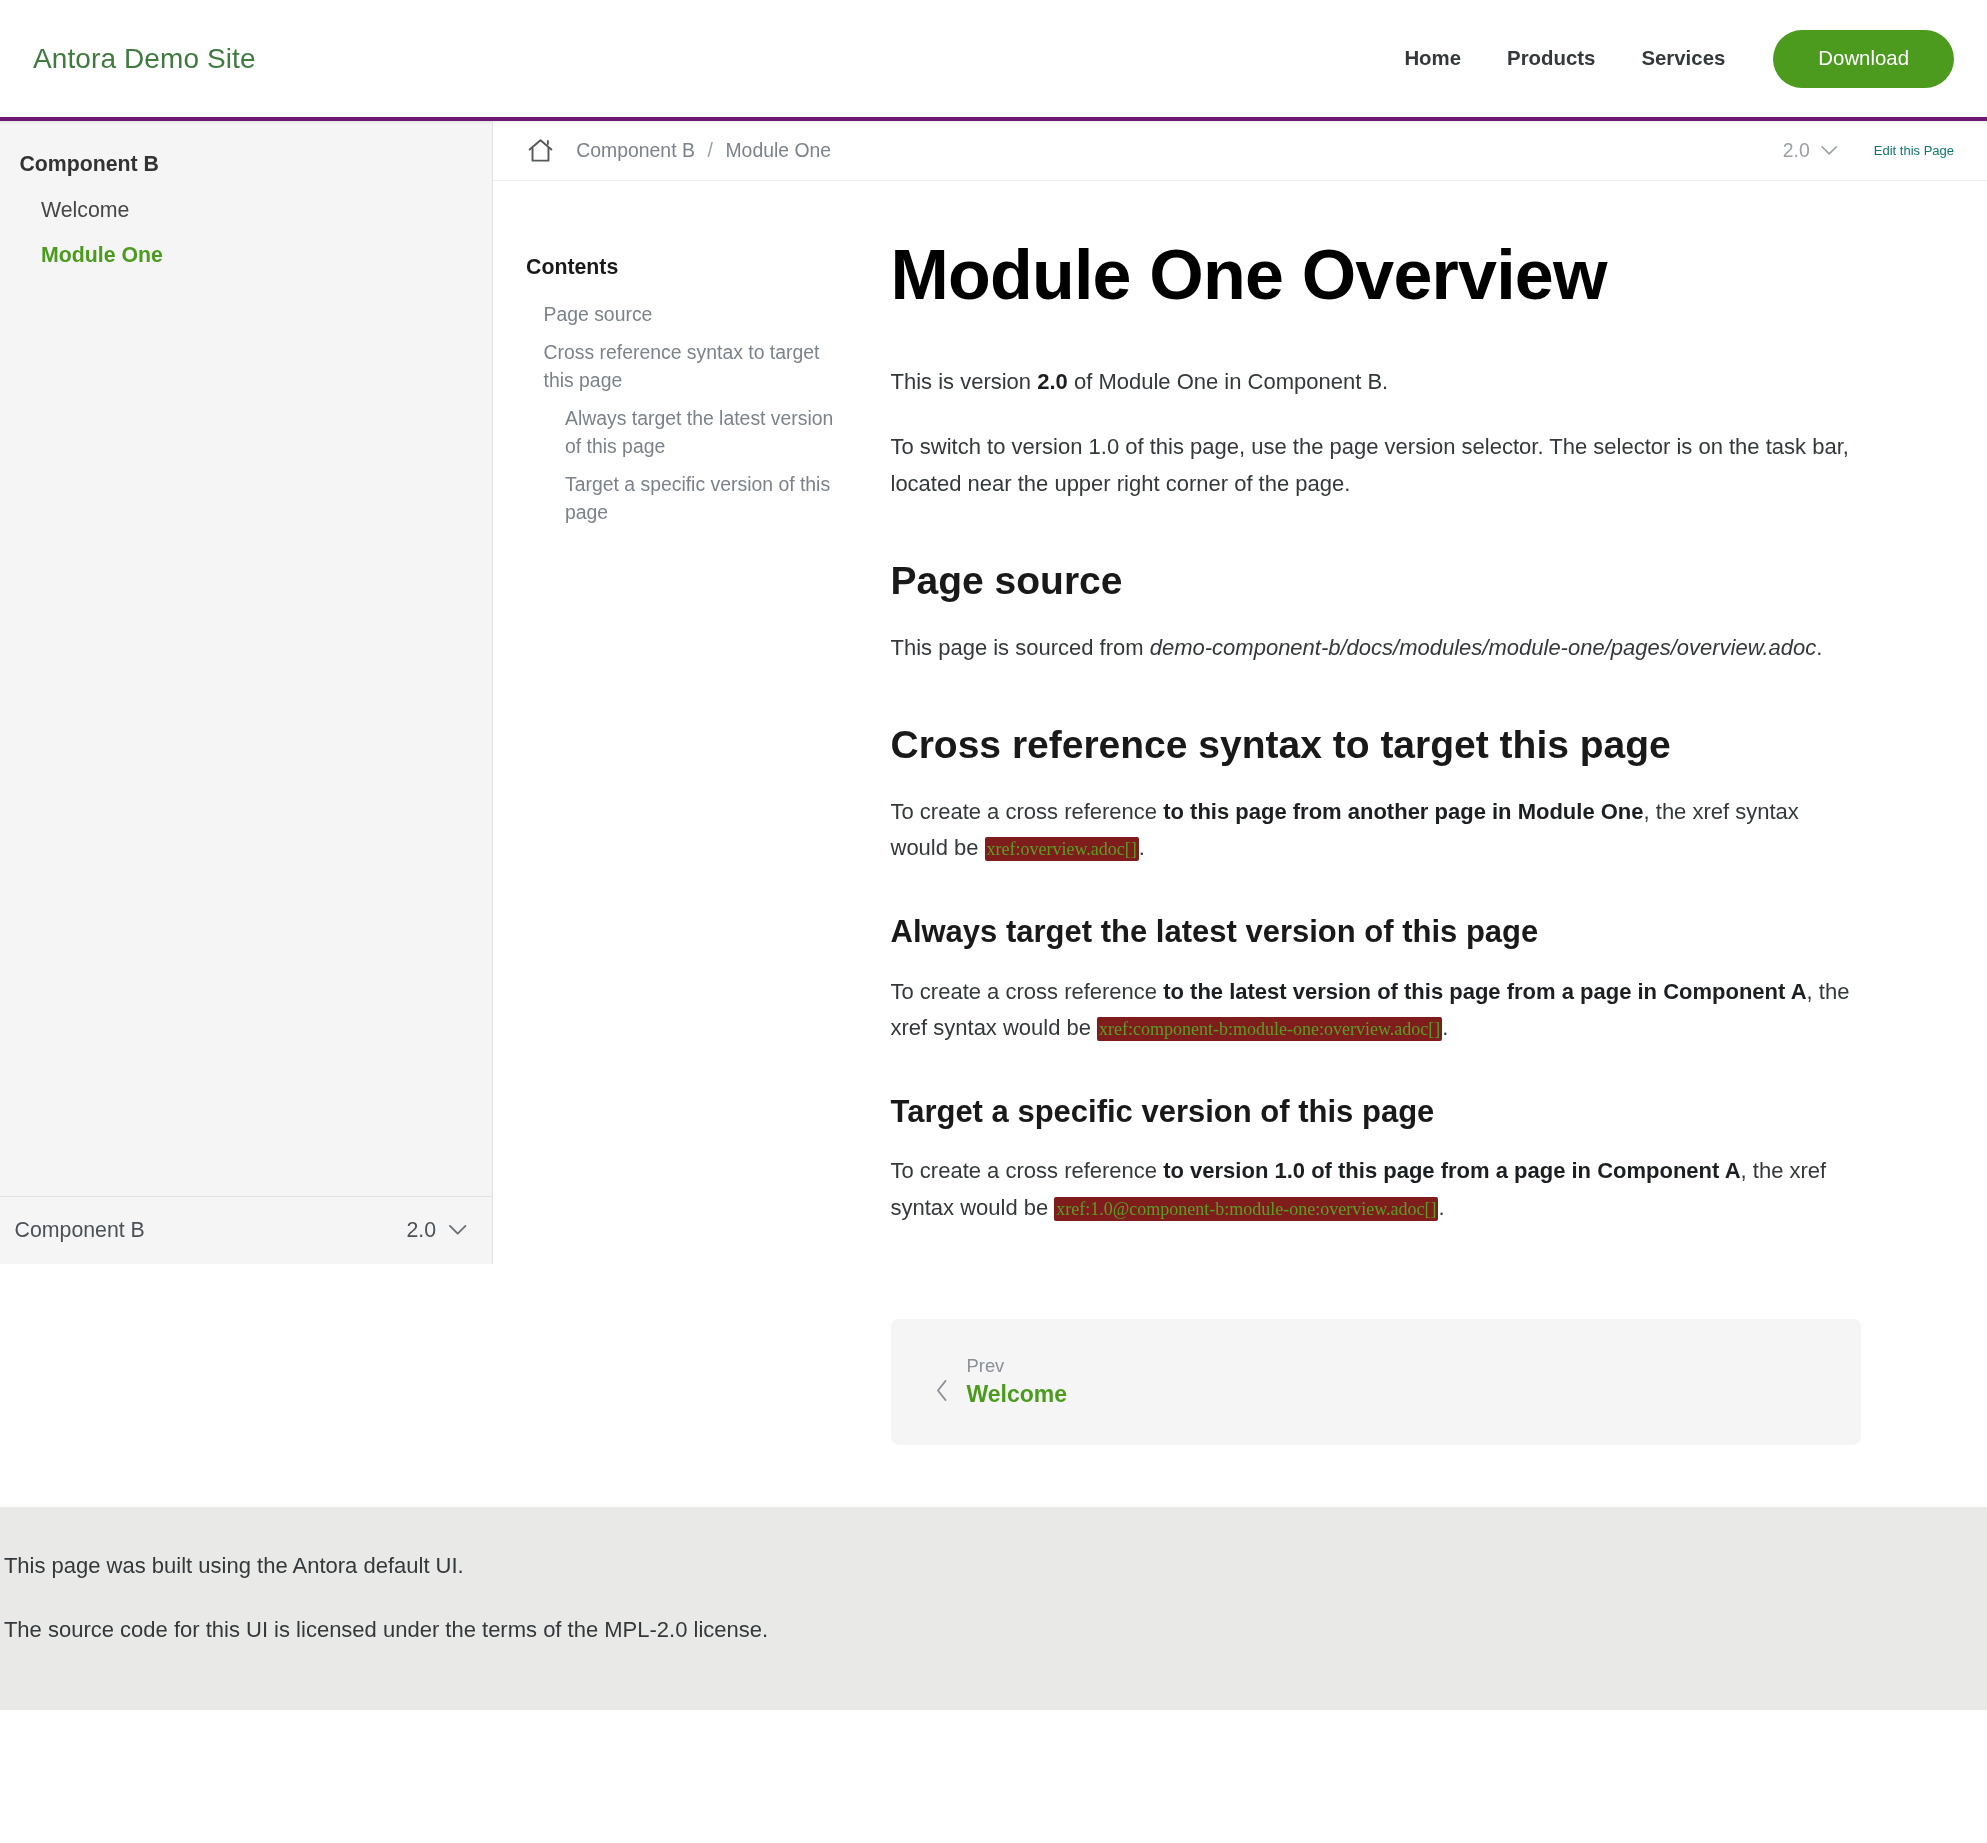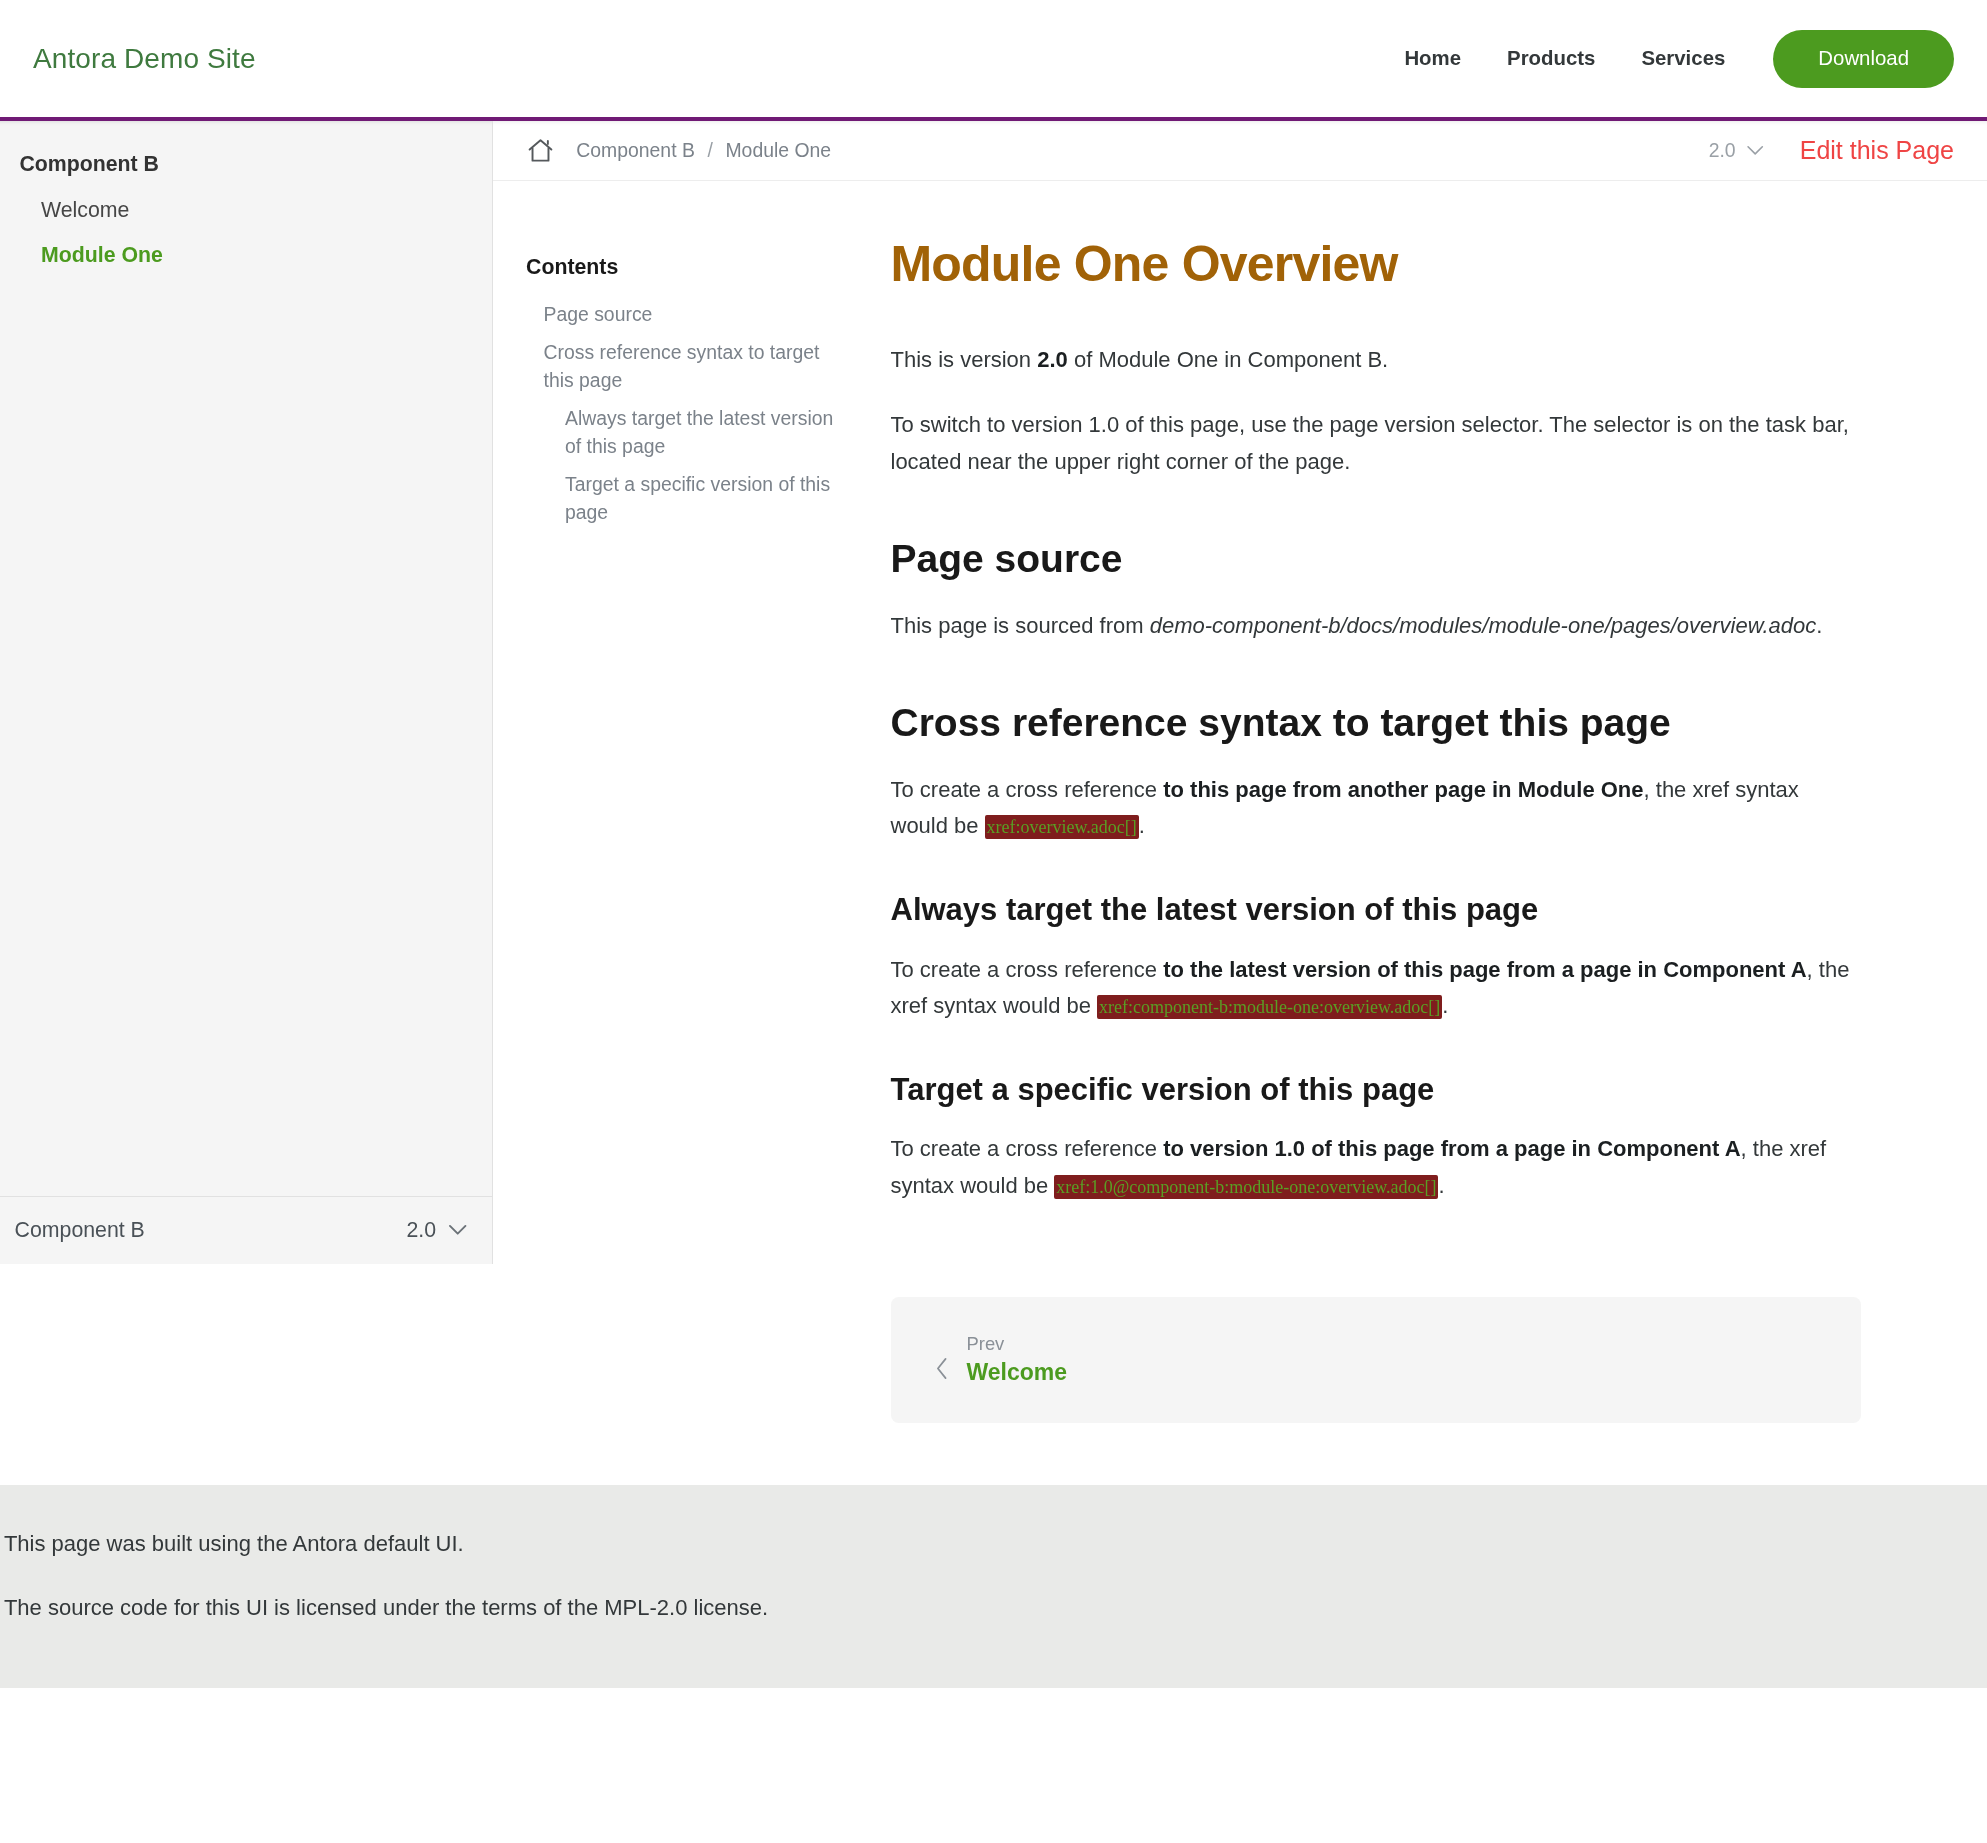"Edit this Page" .edit-this-page { color: #ef4444 -> #0f766e; font-size: 25px -> 13px }
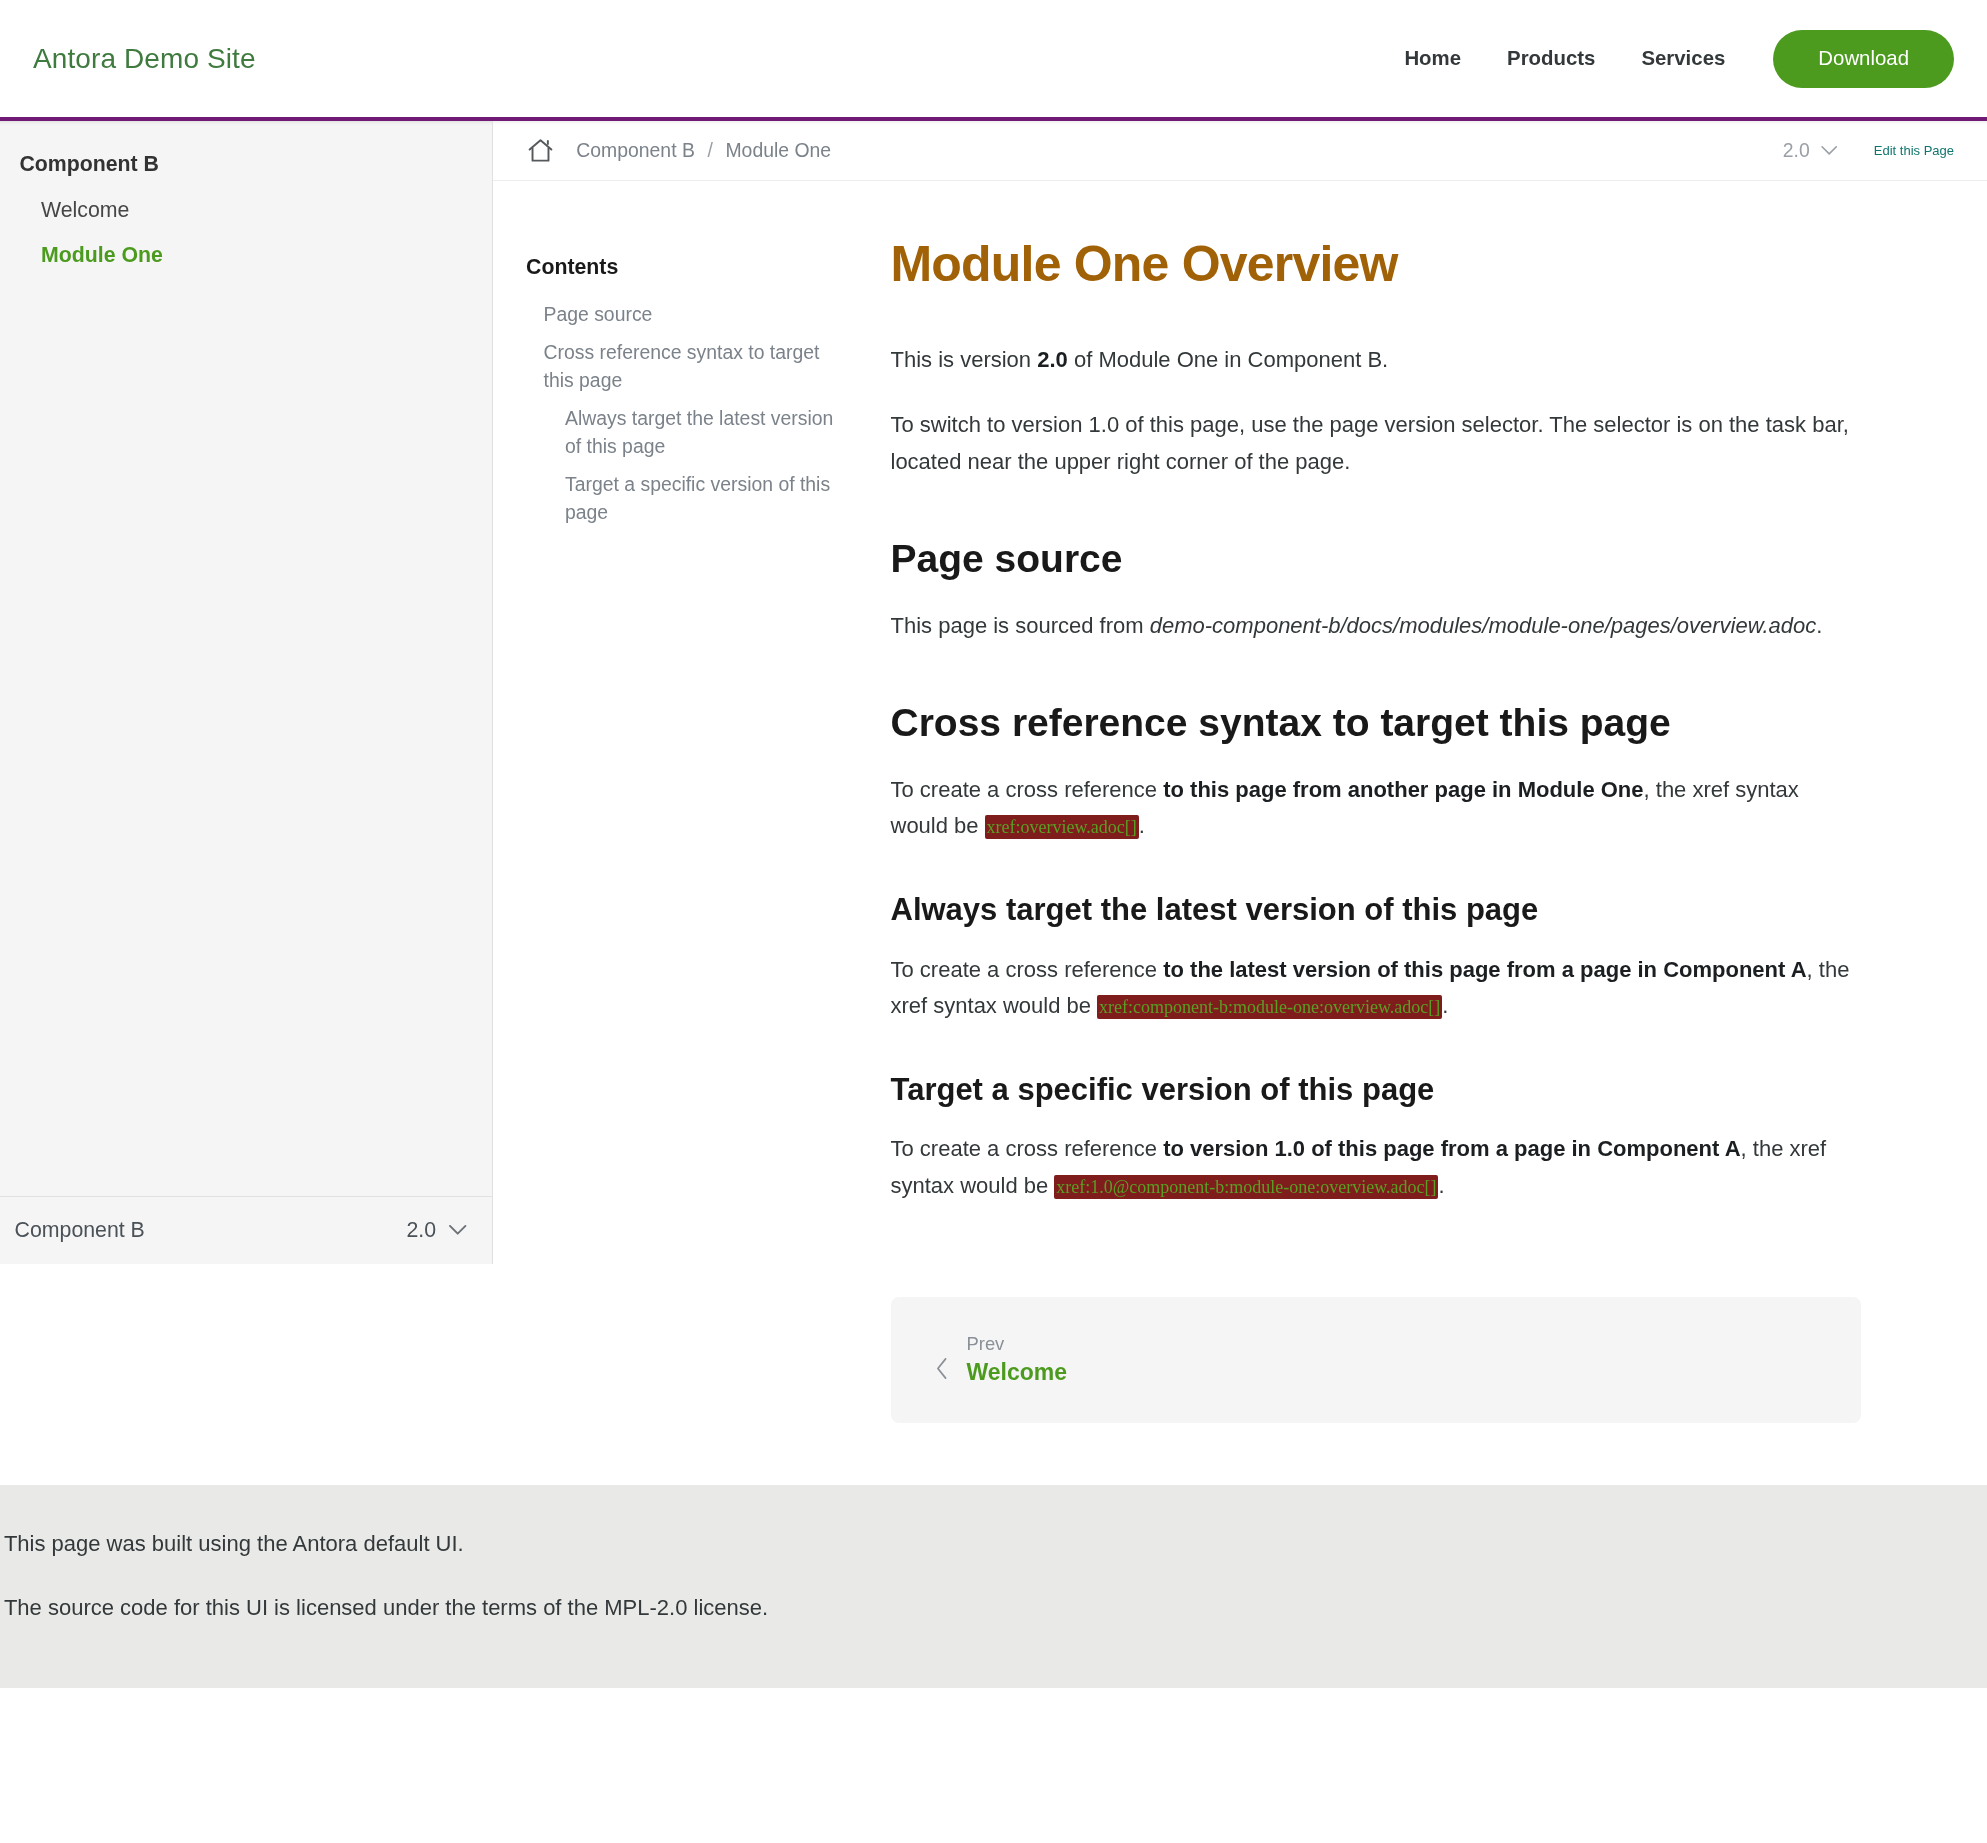"Module One Overview" .doc h1 { color: #a16207 -> #000000; font-size: 50px -> 70px }
